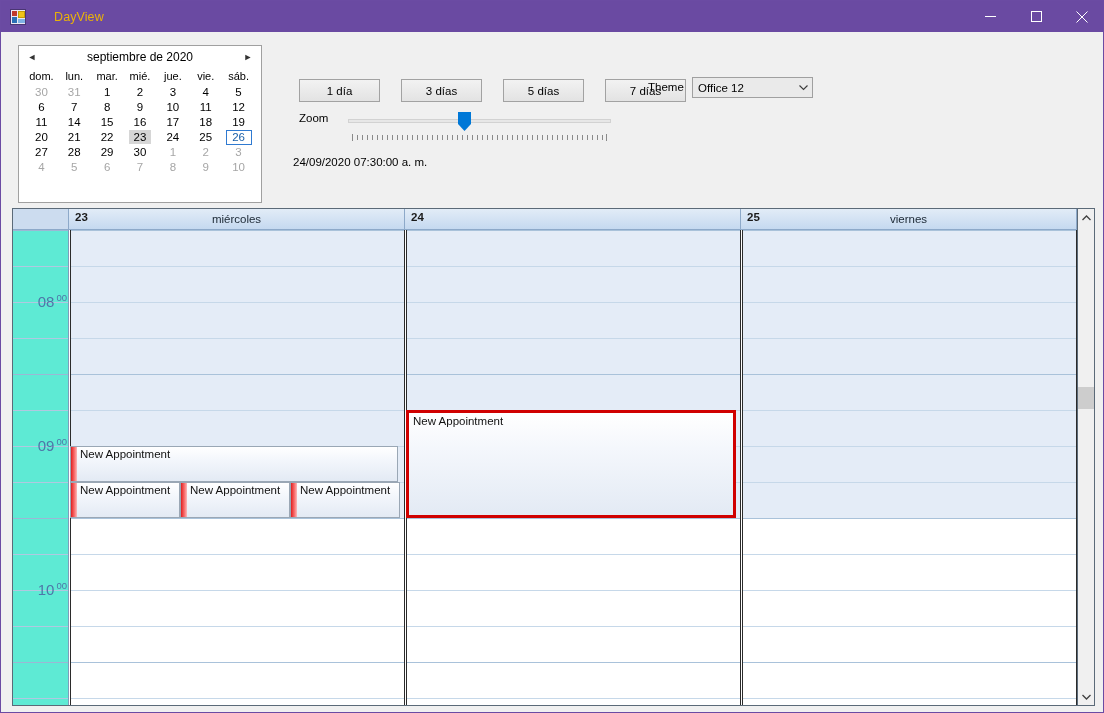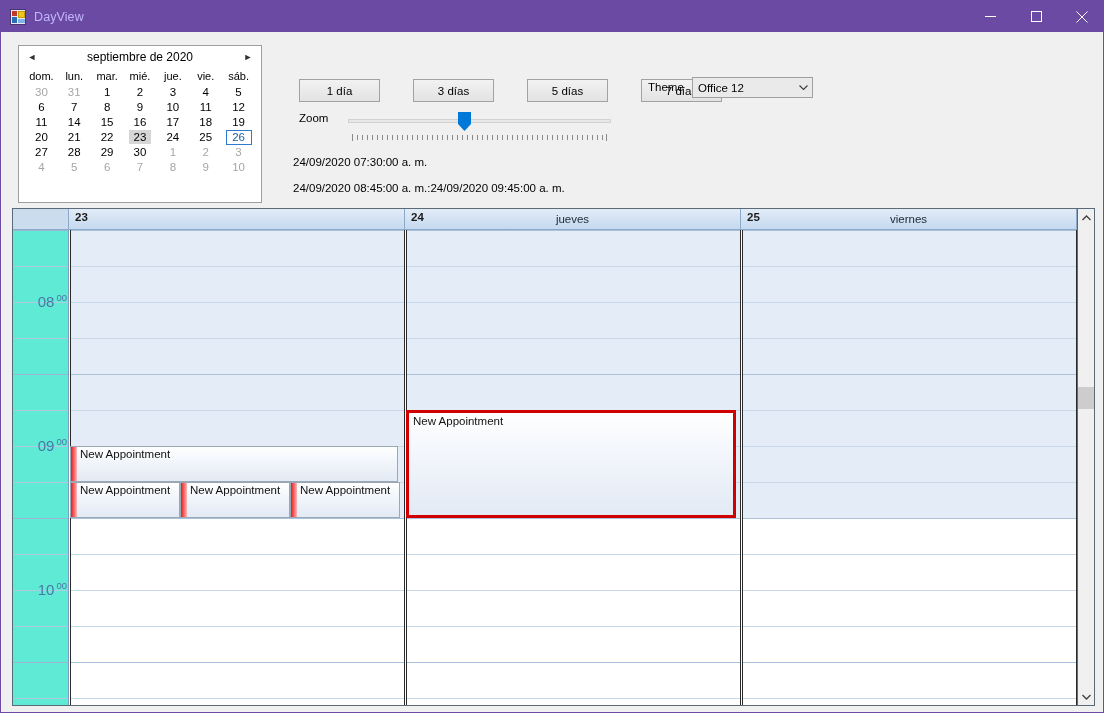"DayView" #title-text { color: #c4b5fd -> #eab308; margin-left: none -> 20px }
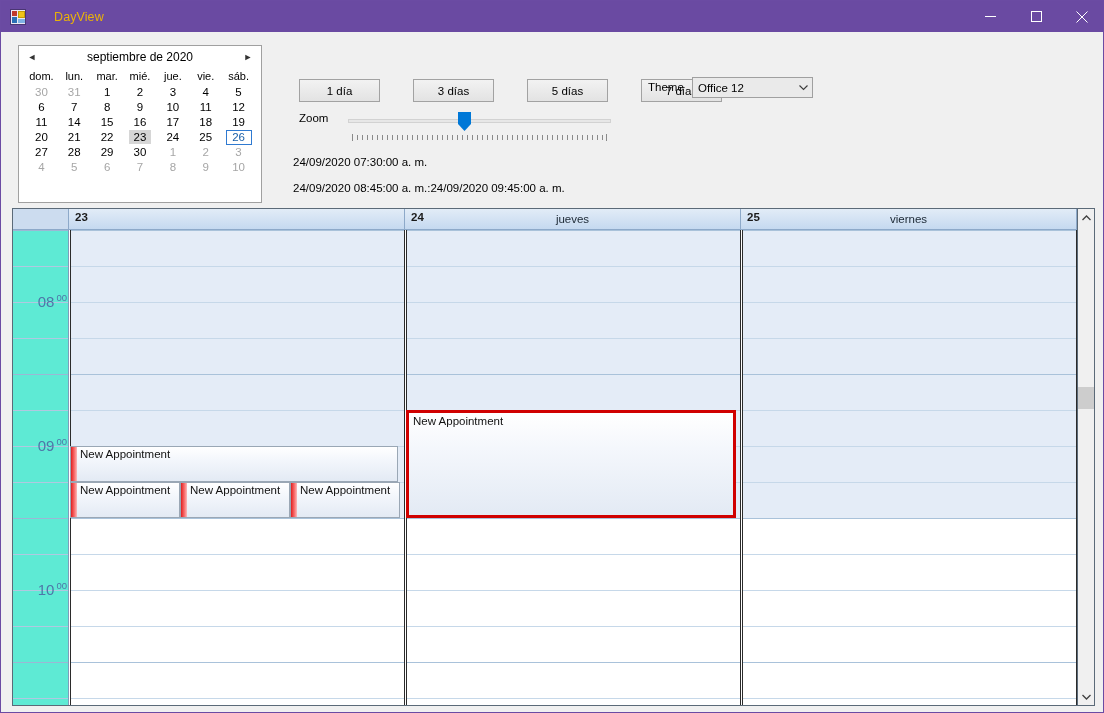"1 día" #daybtns { gap: 33px -> 21px }
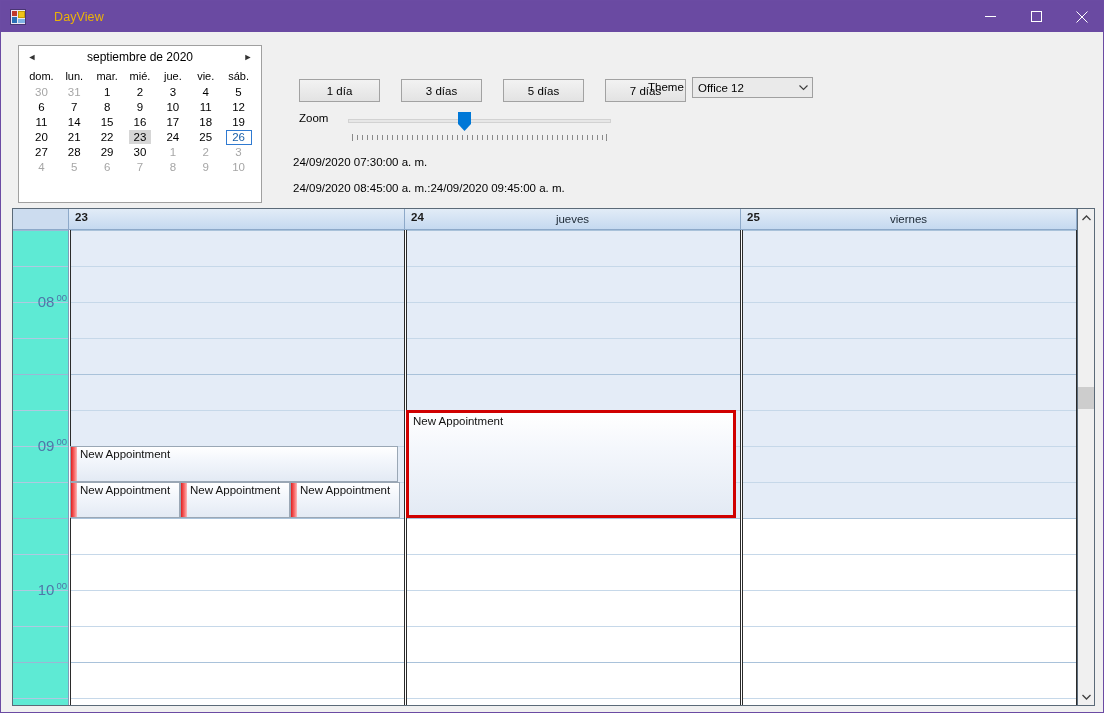"24/09/2020 08:45:00 a. m.:24/09/2020" div { html: <div>24/09/2020 08:45:00 a. m.:24/09/2020 09:45:00 a. m.</div> -> none }
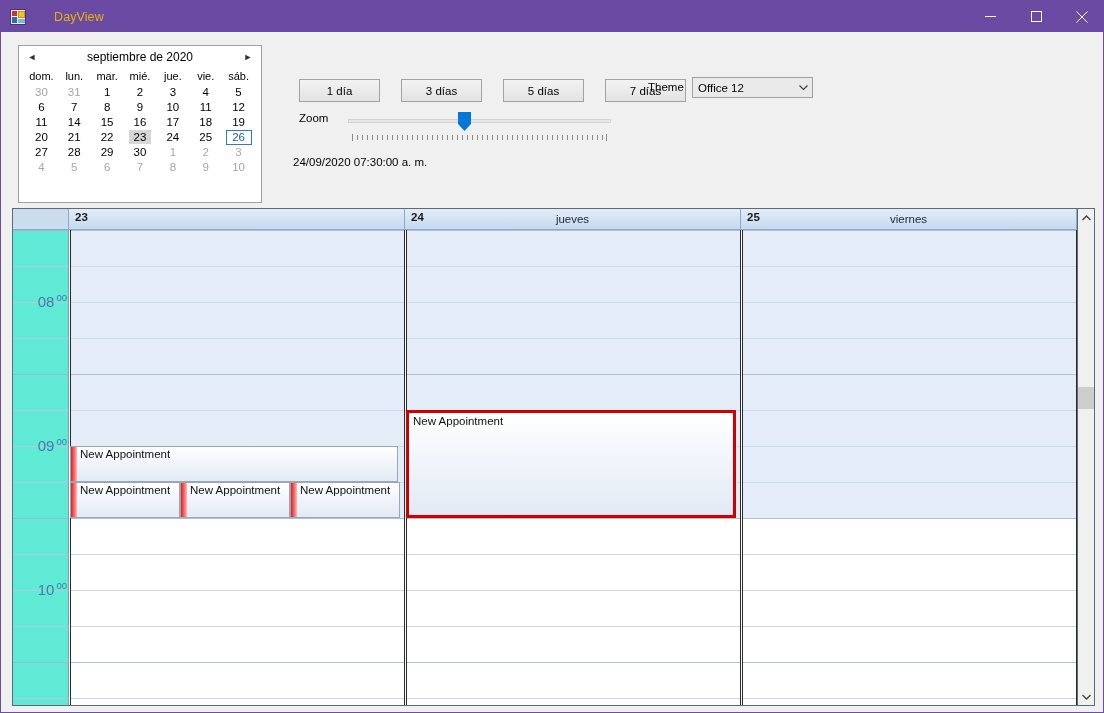"miércoles" div.dname { html: none -> <div>miércoles</div> }
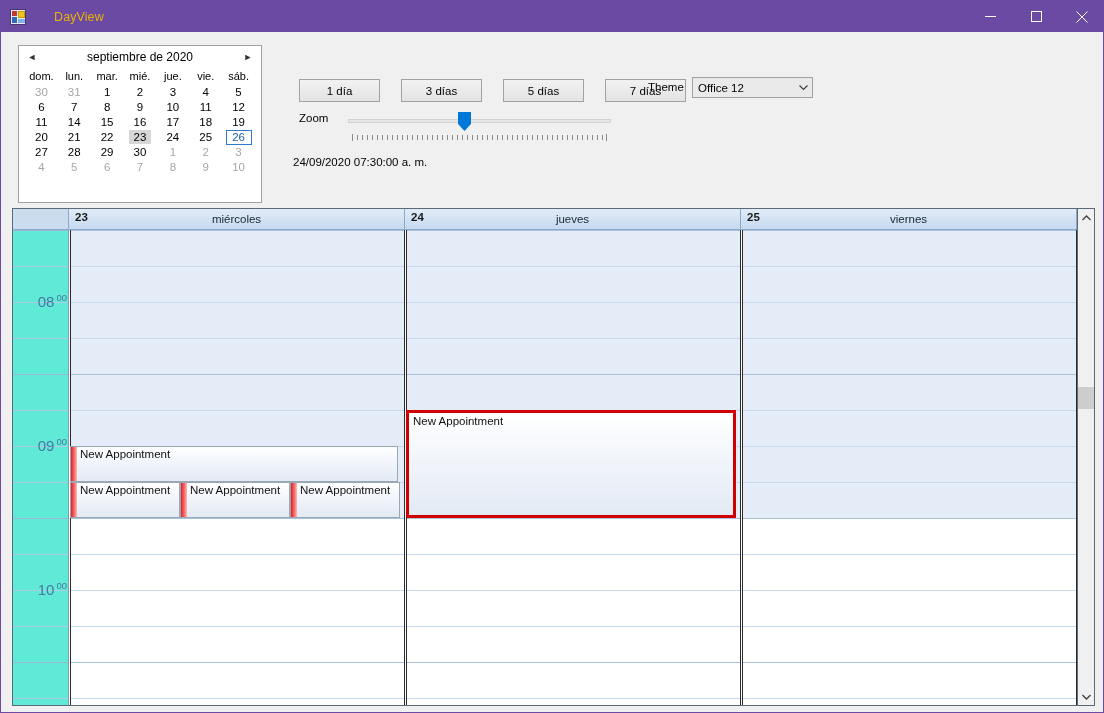"jueves" div.dname { html: <div>jueves</div> -> none }
